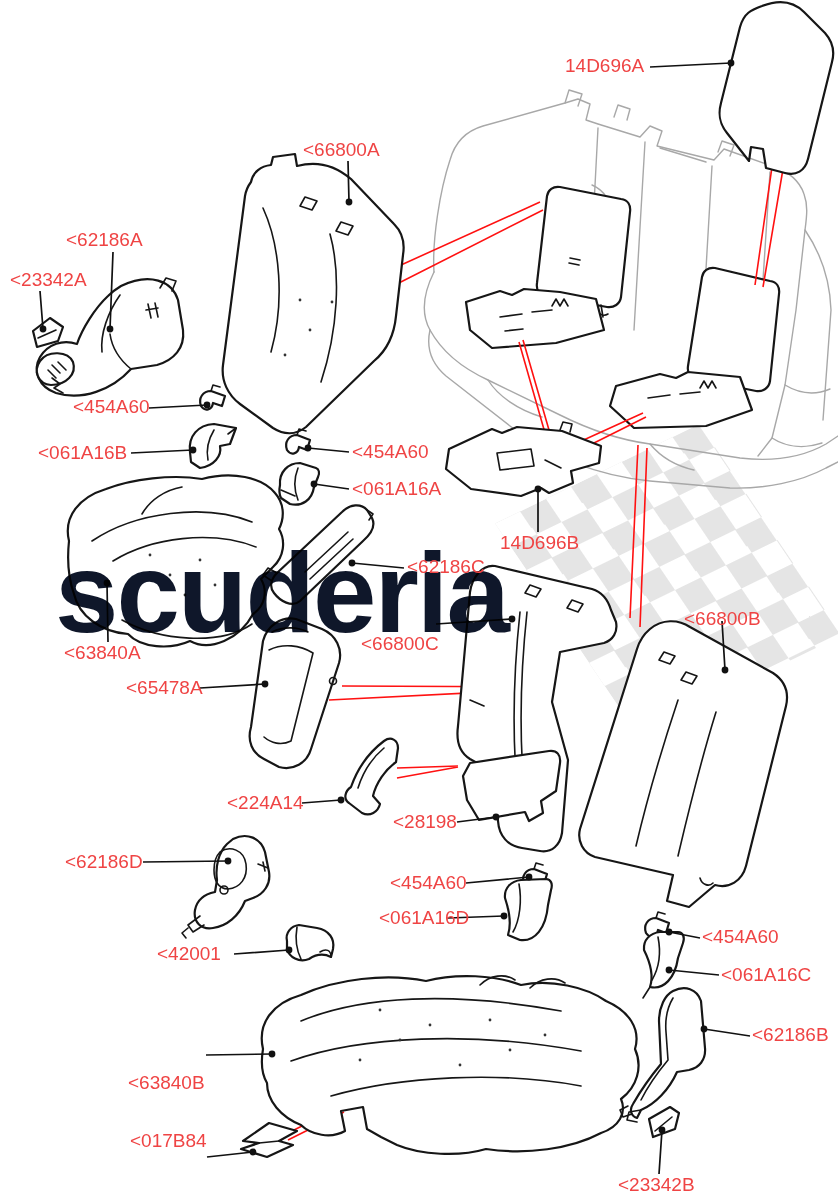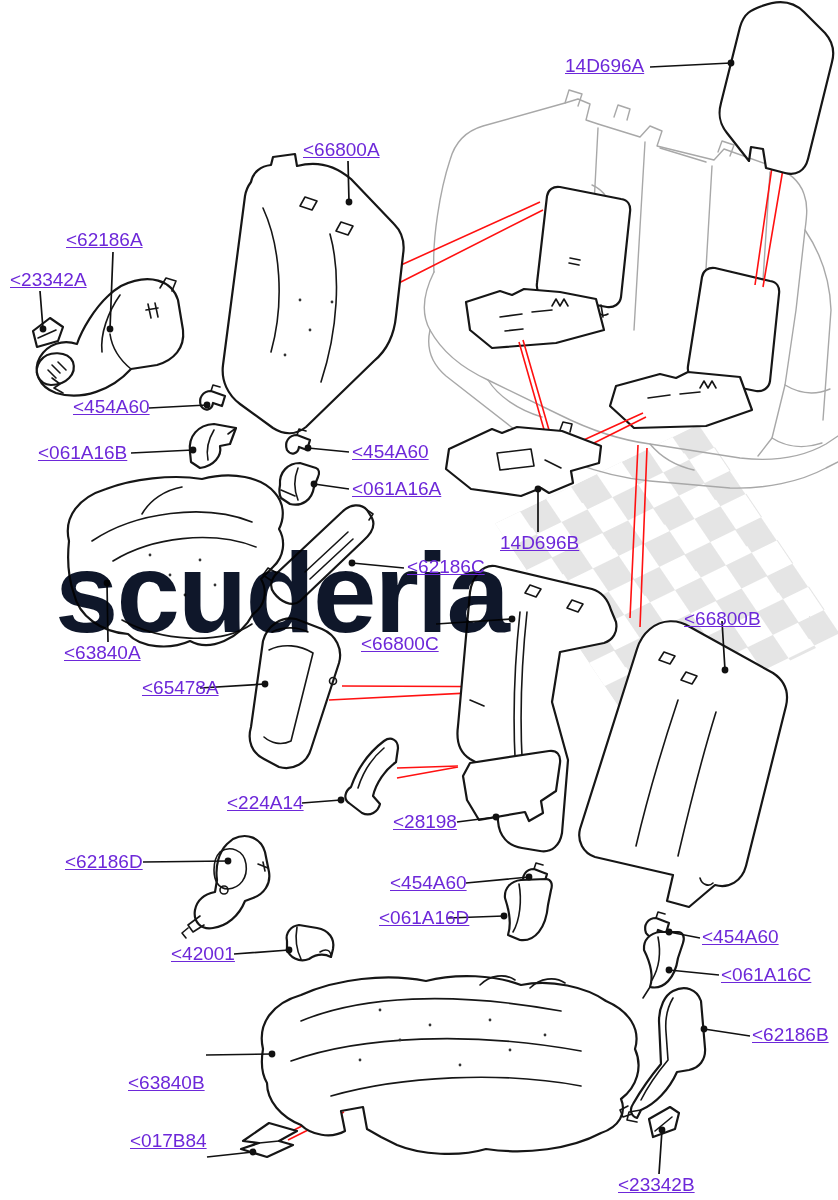"14D696A" .lbl { color: #6d28d9 -> #ef4444; text-decoration: underline -> none }
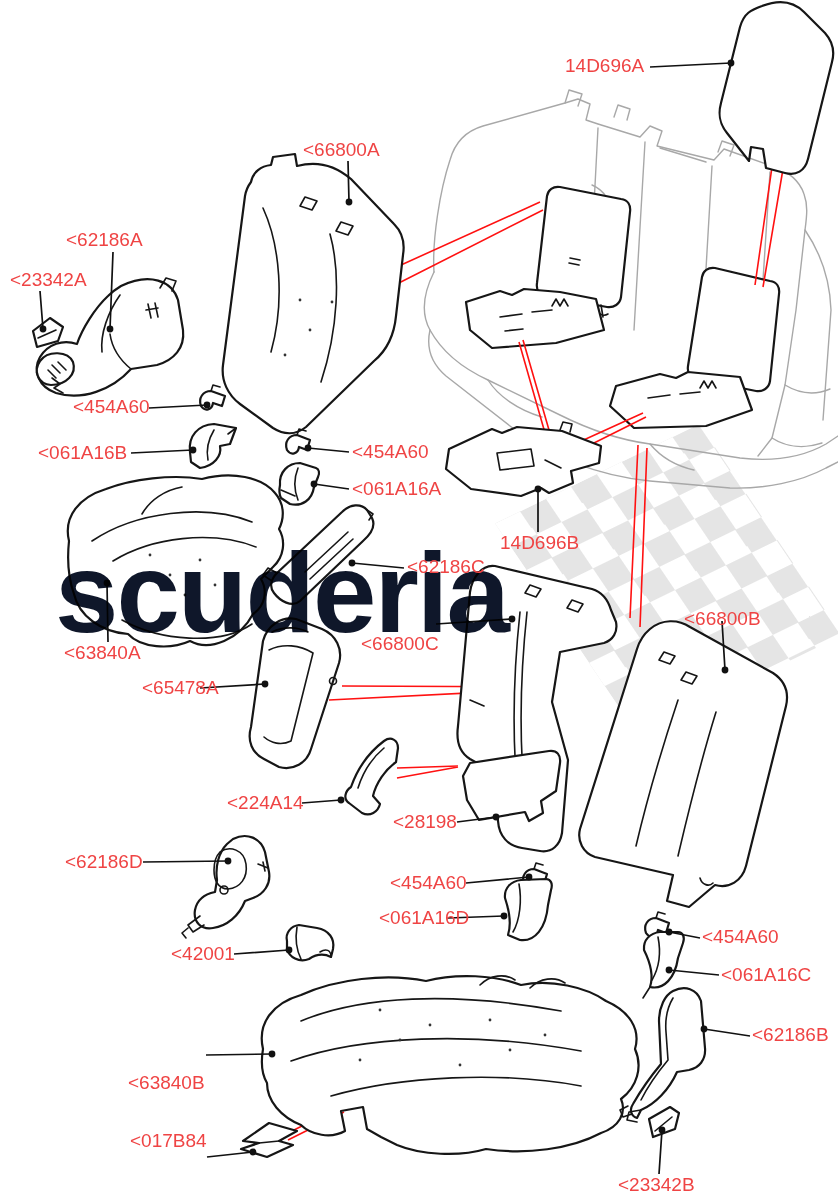"<65478A" div.lbl { left: 142px -> 126px }
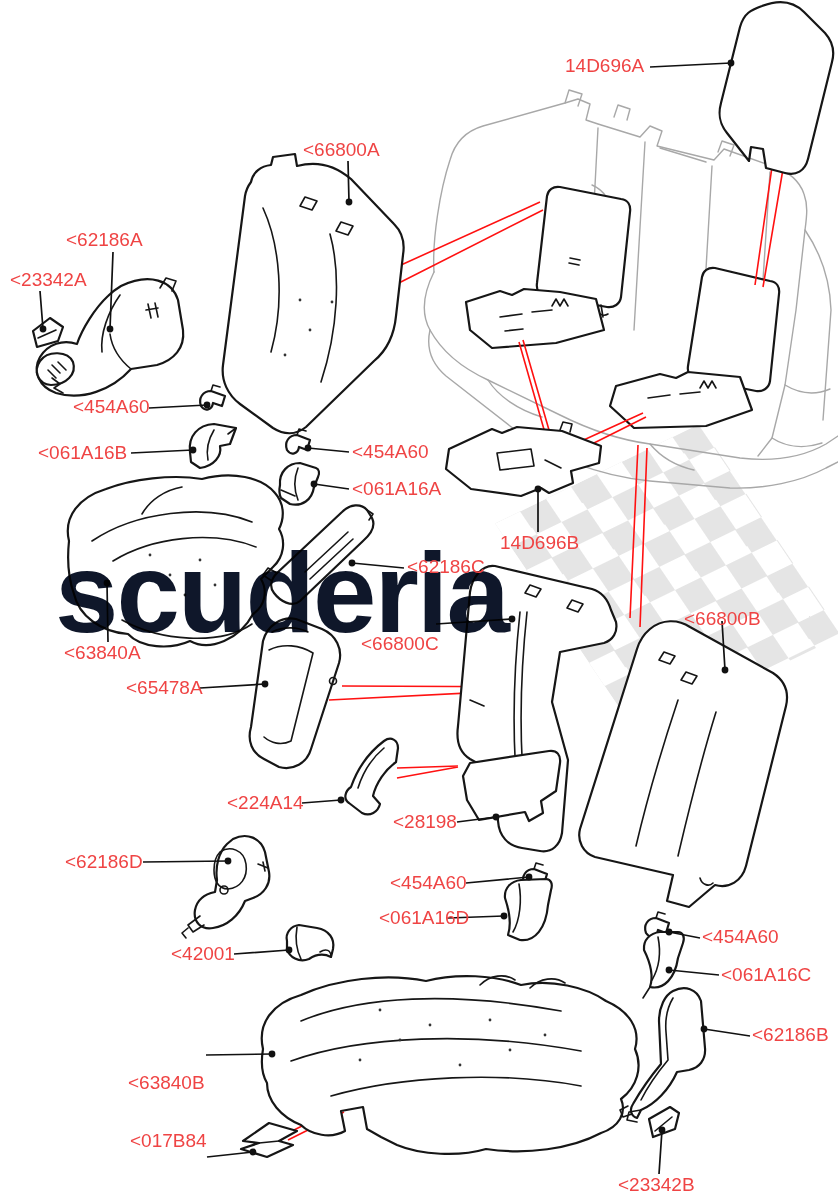"<42001" div.lbl { left: 171px -> 157px }
